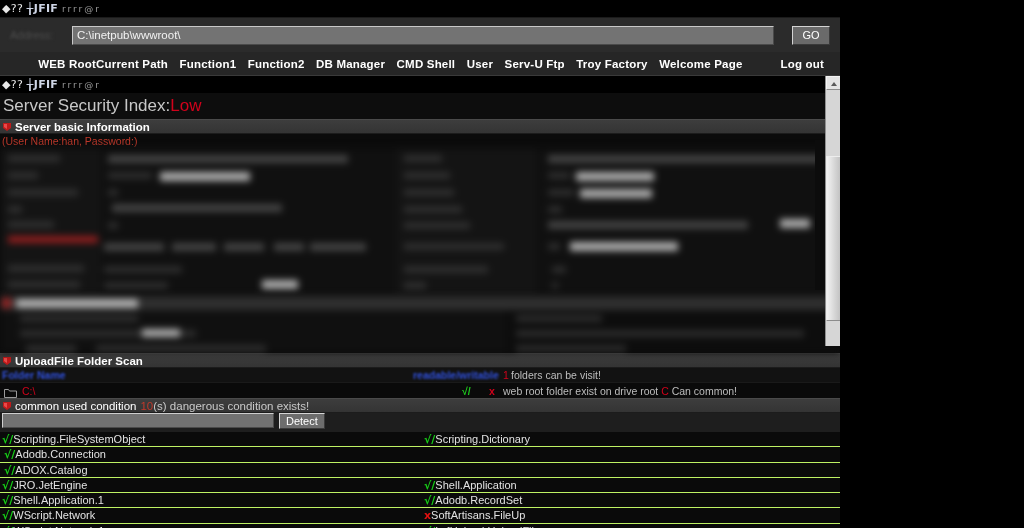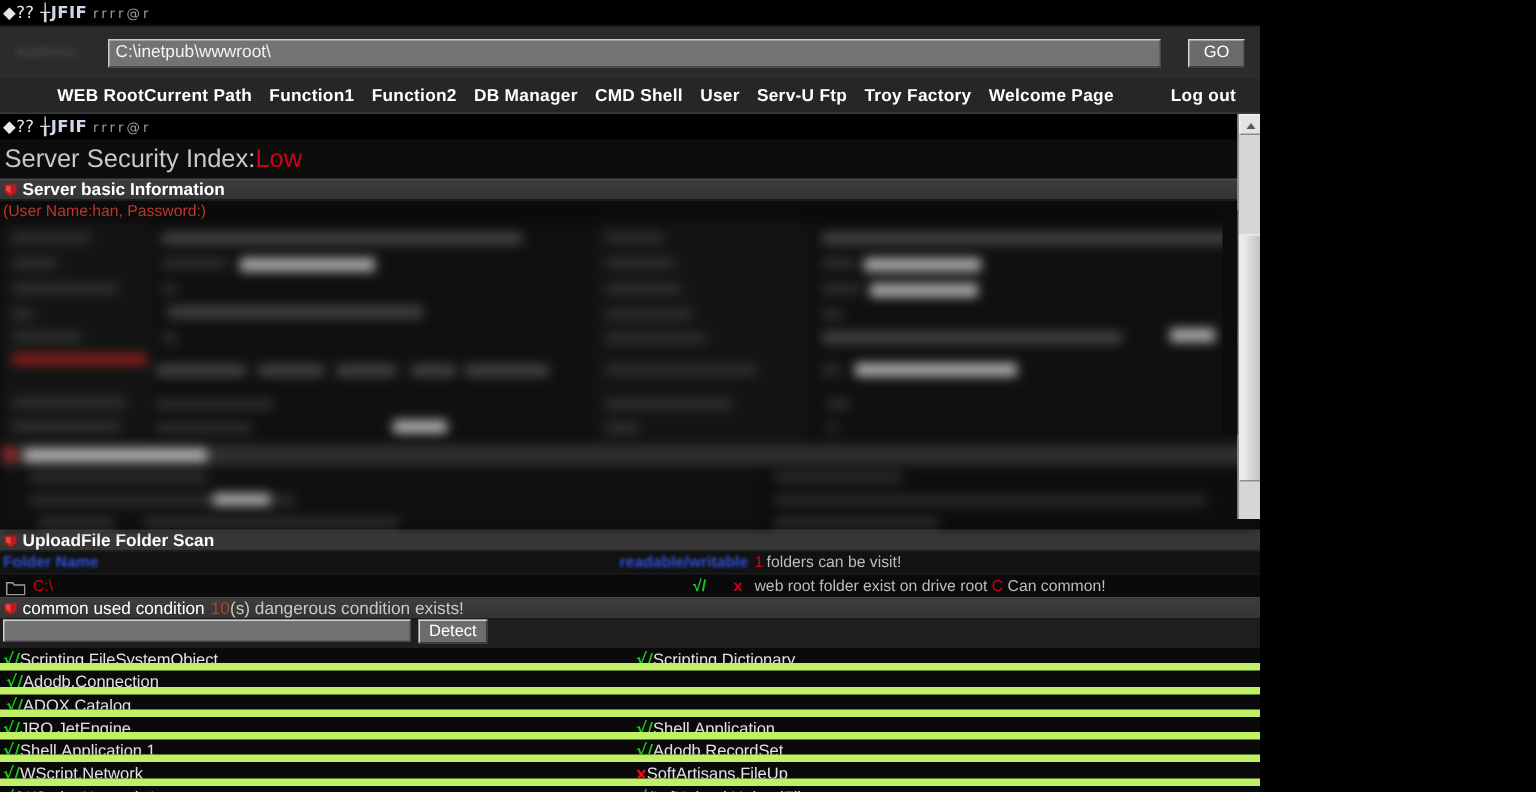"√/Scripting.FileSystemObject" .comp-row { border-bottom: 5px solid #bef264 -> 1px solid #bef264 }
